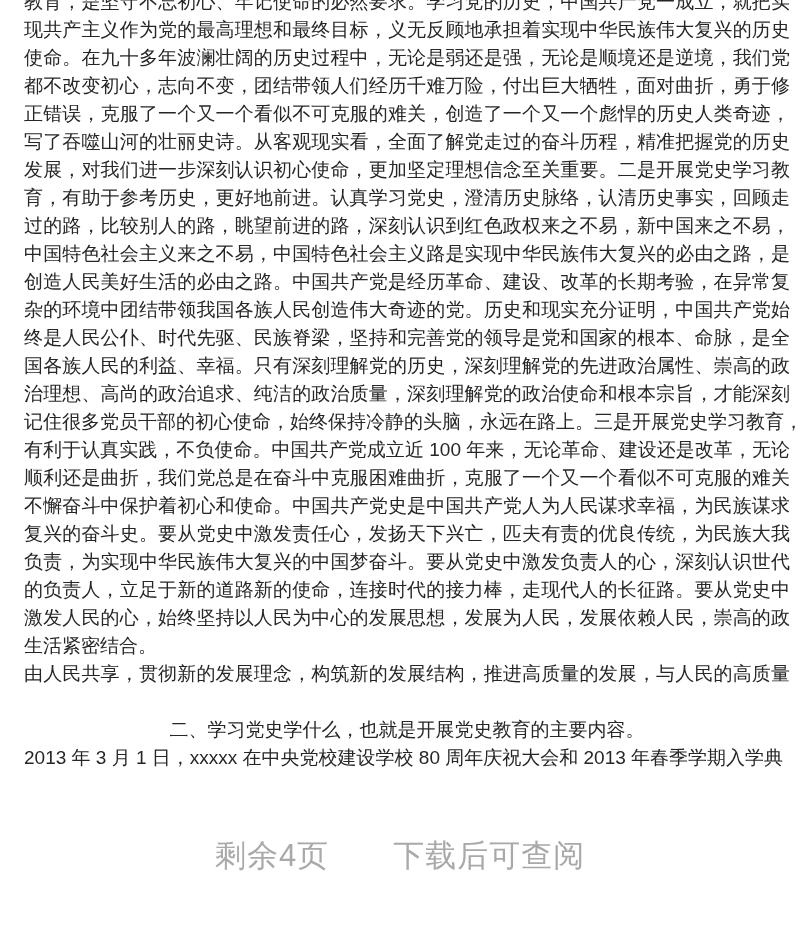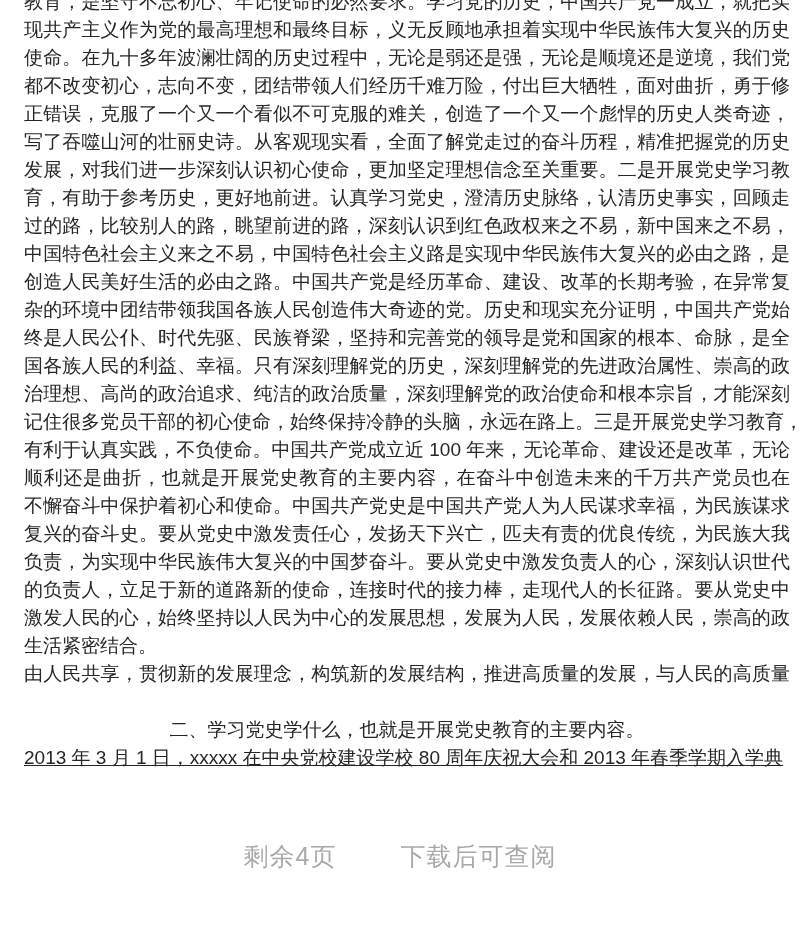"顺利还是曲折，也就是开展党史教育的主要内容，在奋斗中创造未来的千万共产党员也在" div.line { text: 也就是开展党史教育的主要内容，在奋斗中创造未来的千万共产党员也在 -> 我们党总是在奋斗中克服困难曲折，克服了一个又一个看似不可克服的难关 }
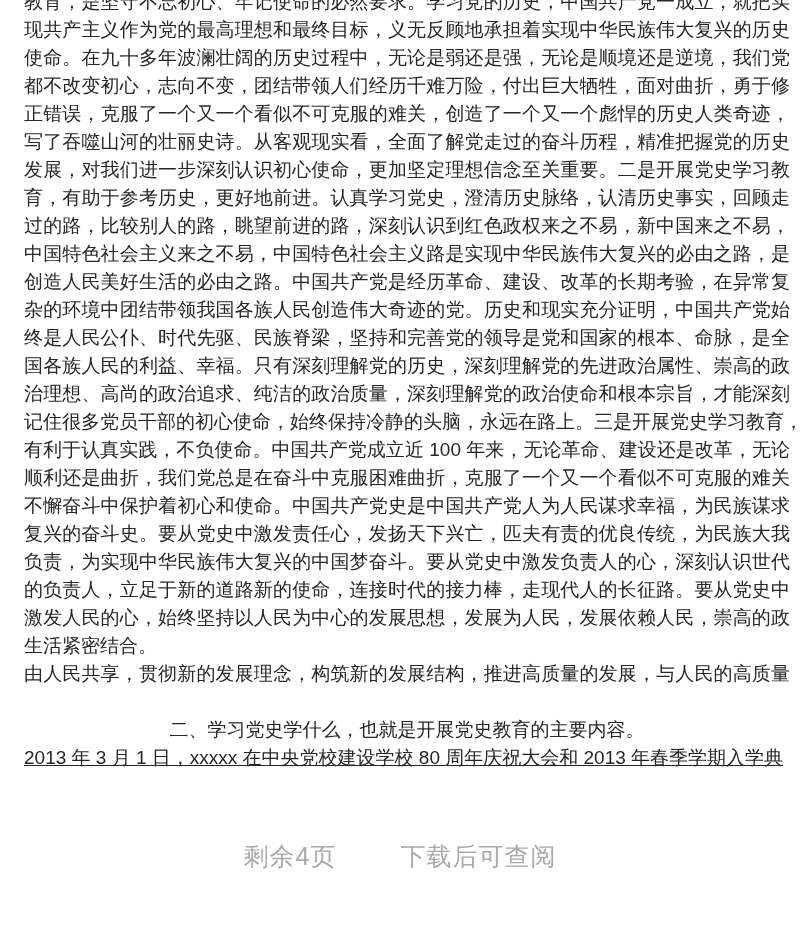"2013 年 3 月 1" .continuation-line { text-decoration: underline -> none }
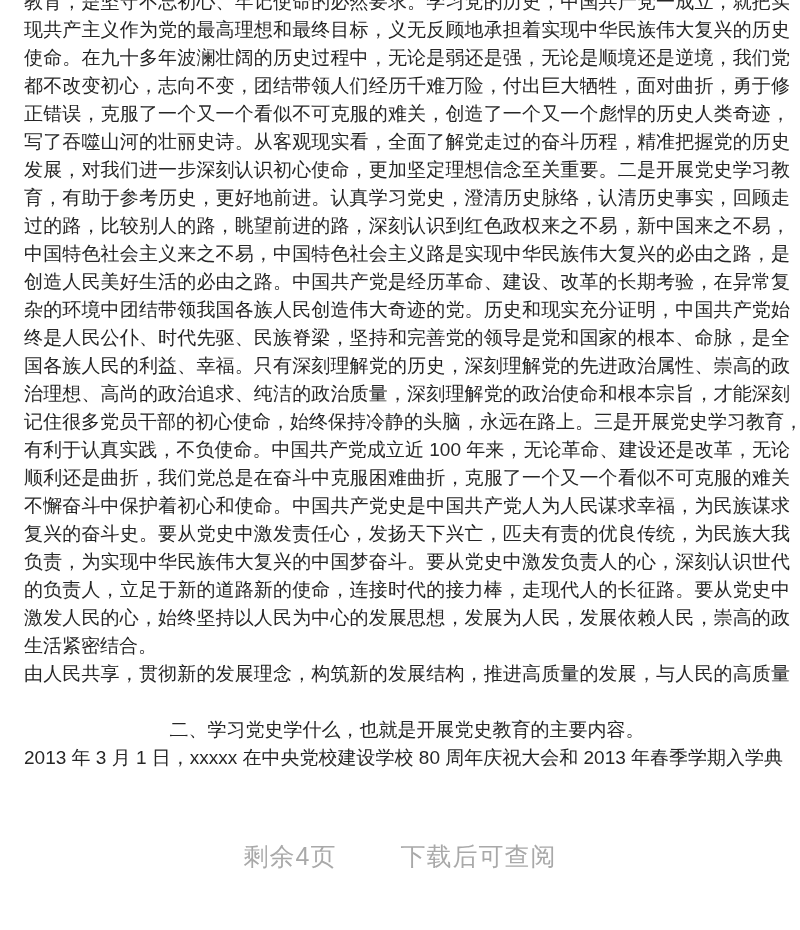"剩余4页" .remaining-notice { font-size: 25px -> 31px }
